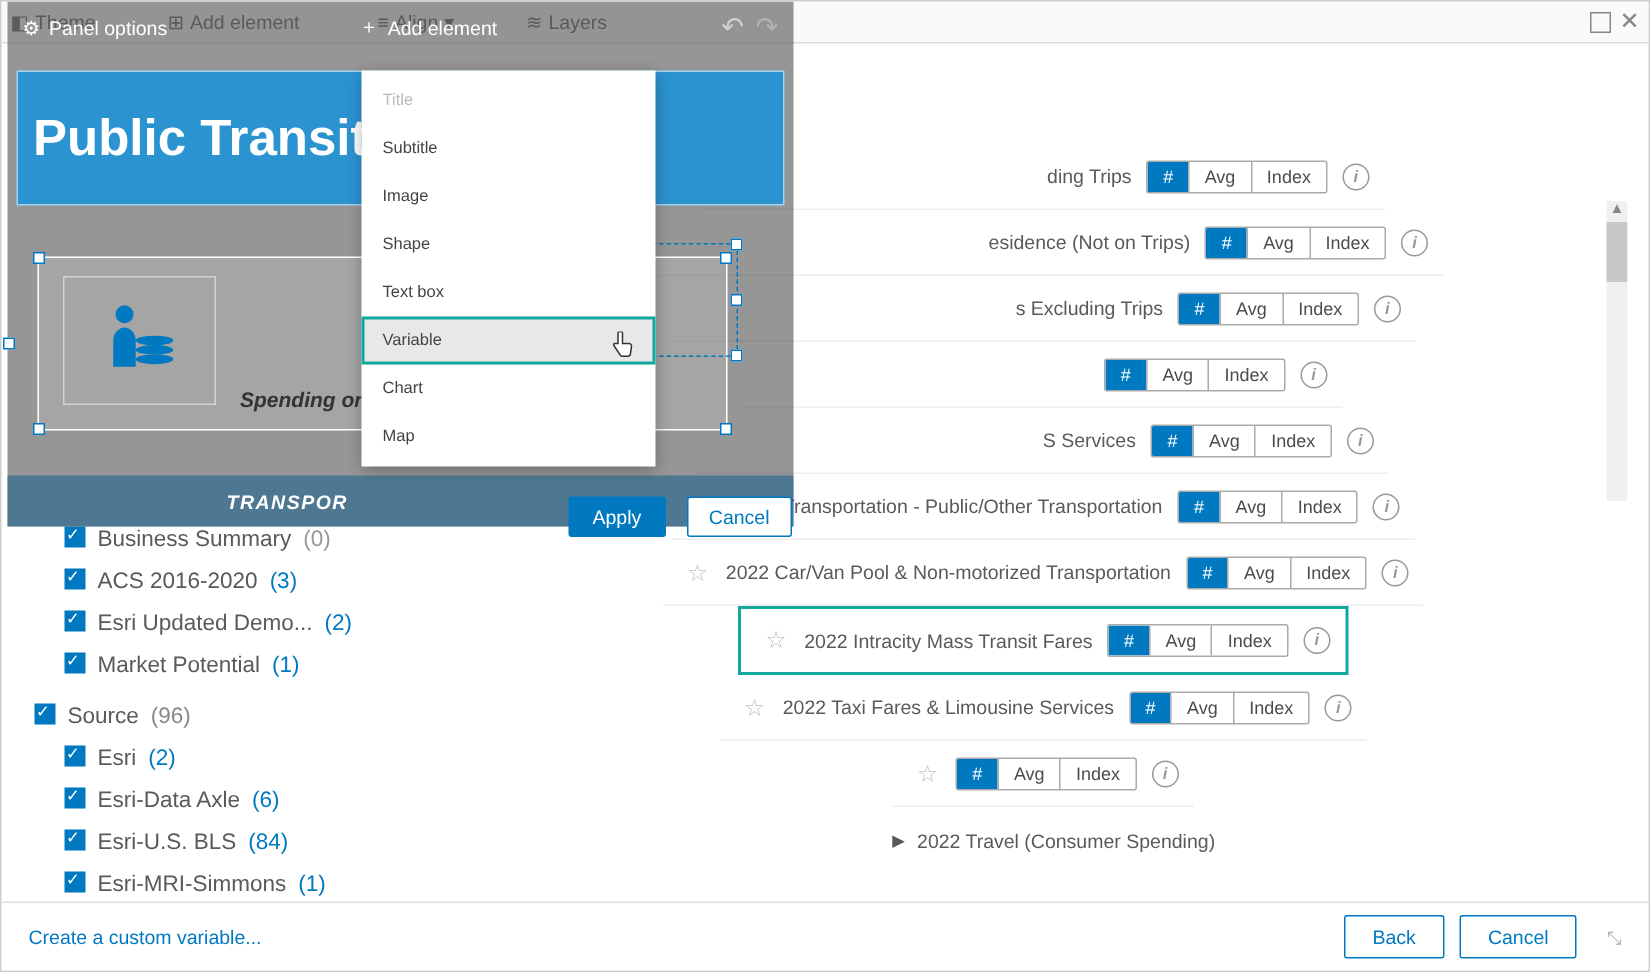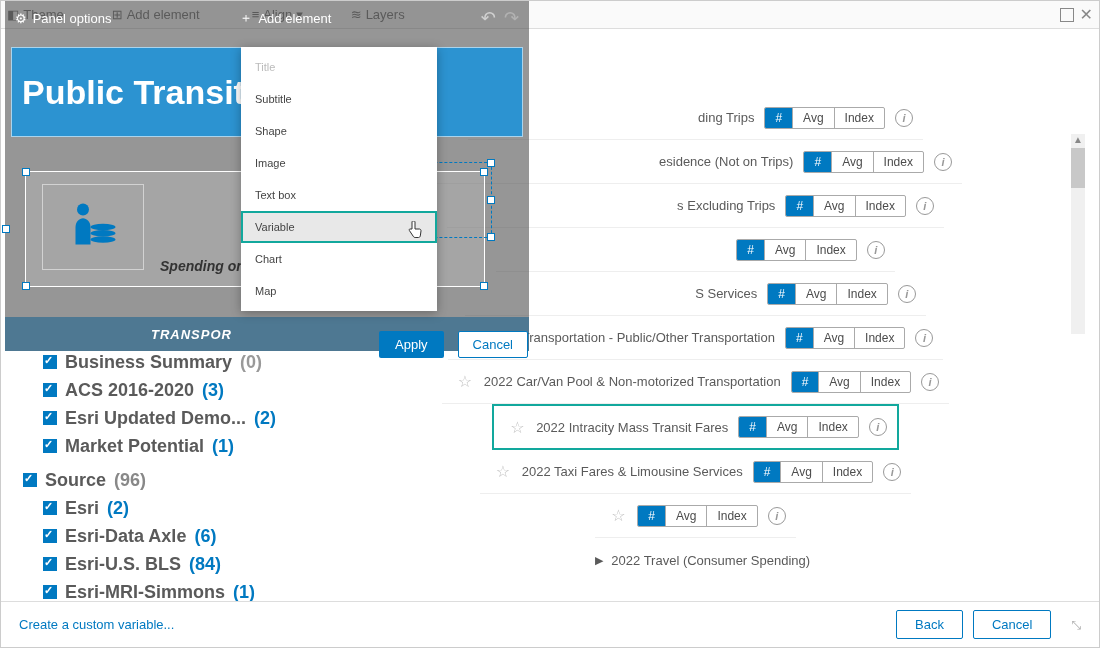"Shape" div.item { order: before "Image" -> after "Image" }
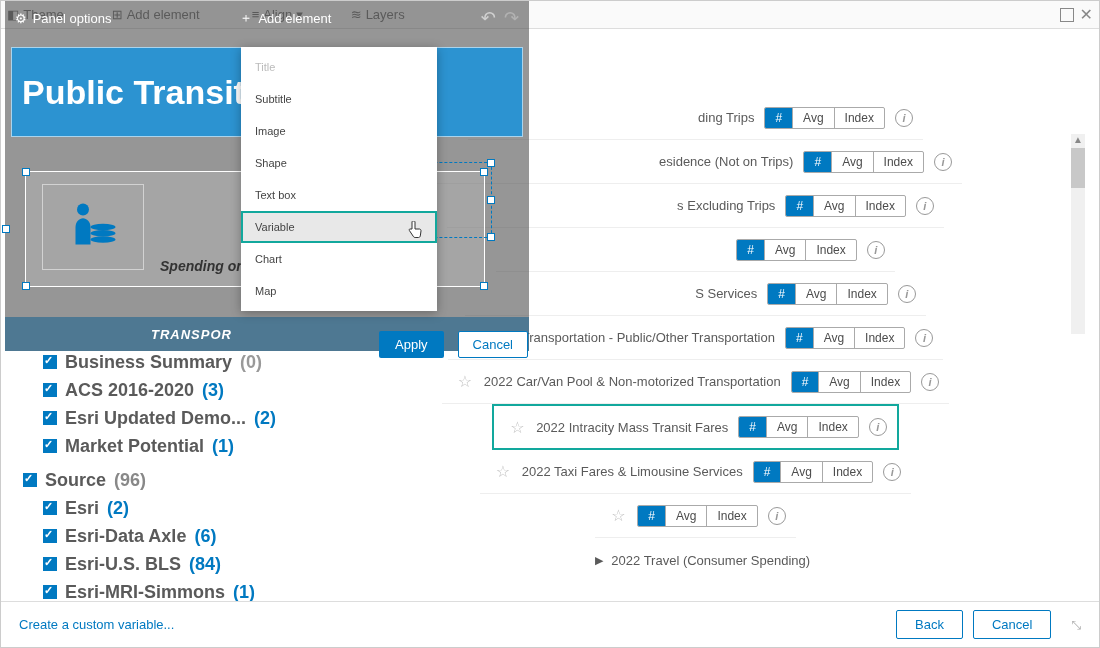"Business Summary" .filter-item { align-items: center -> flex-start; font-size: 18px -> 15px; font-weight: bold -> none }
